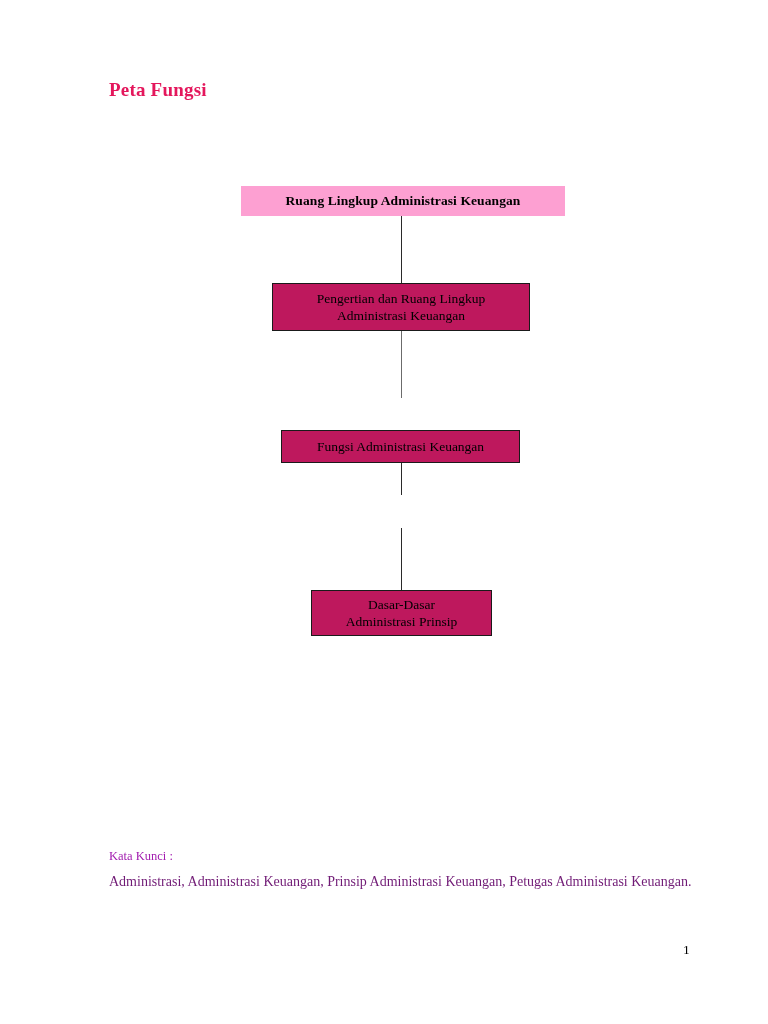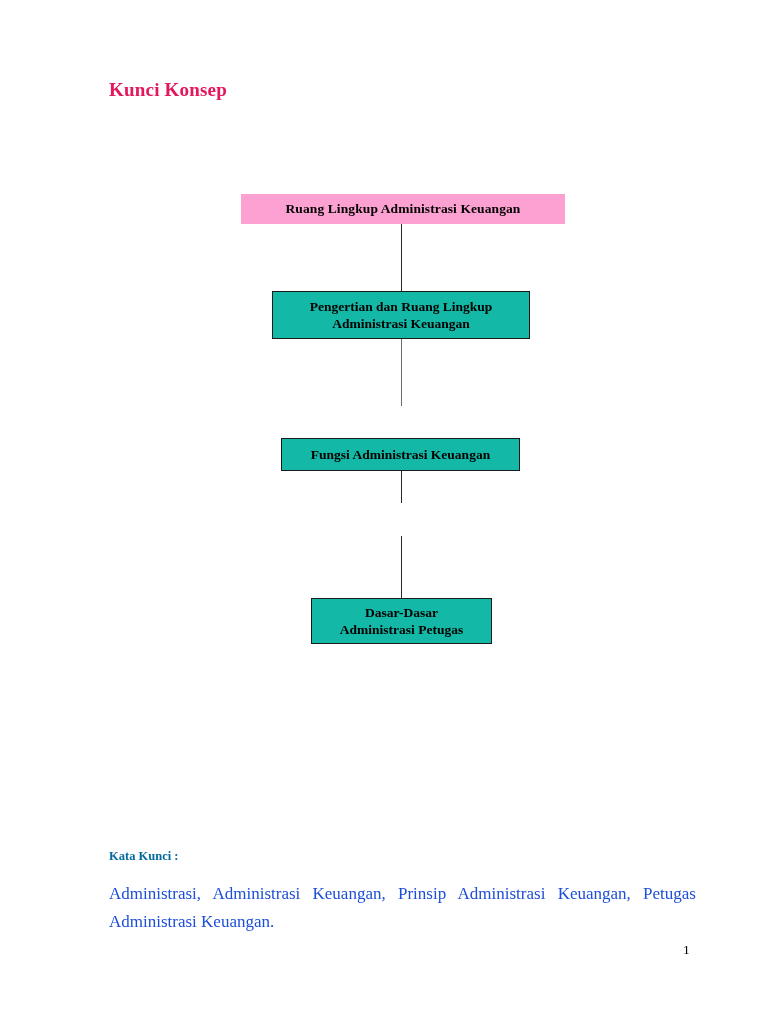"Kunci Konsep" h1.page-title { text: Kunci Konsep -> Peta Fungsi }
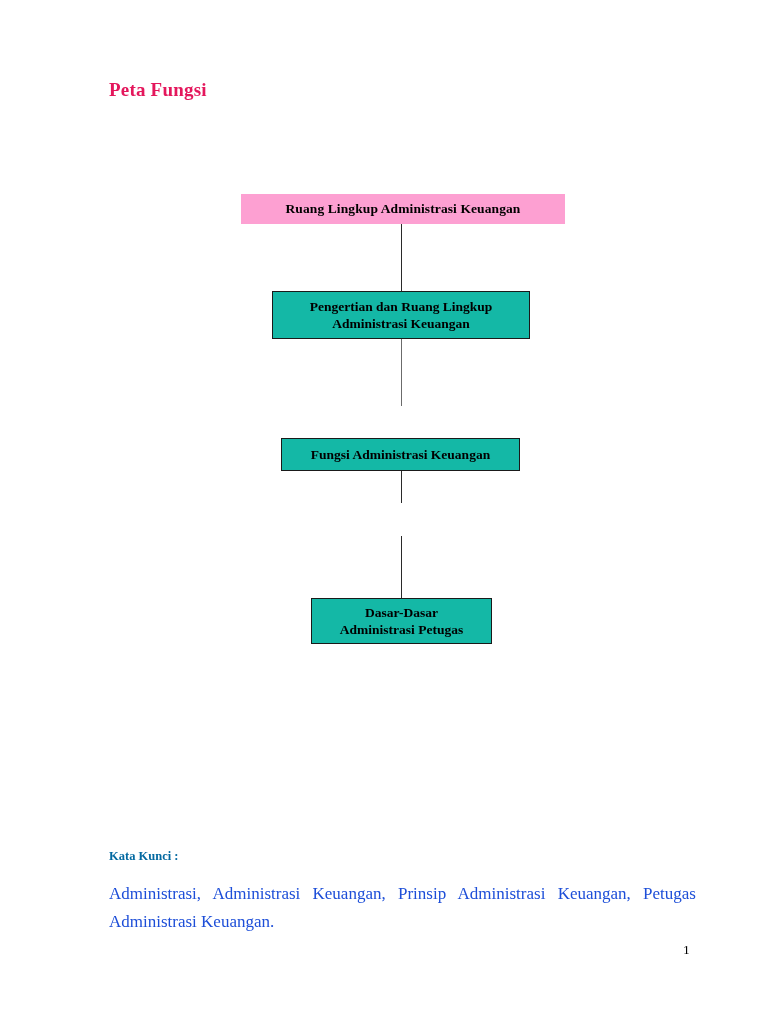"Ruang Lingkup Administrasi Keuangan" .concept-map { top: 14px -> 6px }
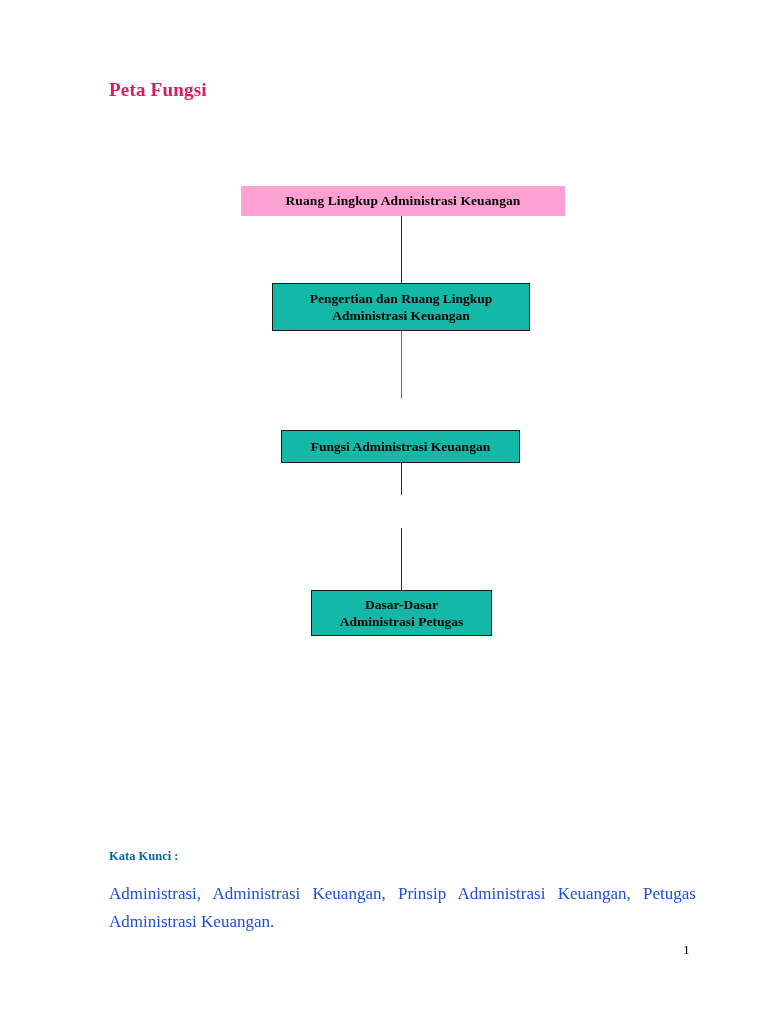"Pengertian dan Ruang Lingkup" .node { background: #14b8a6 -> #be185d; font-weight: bold -> none }
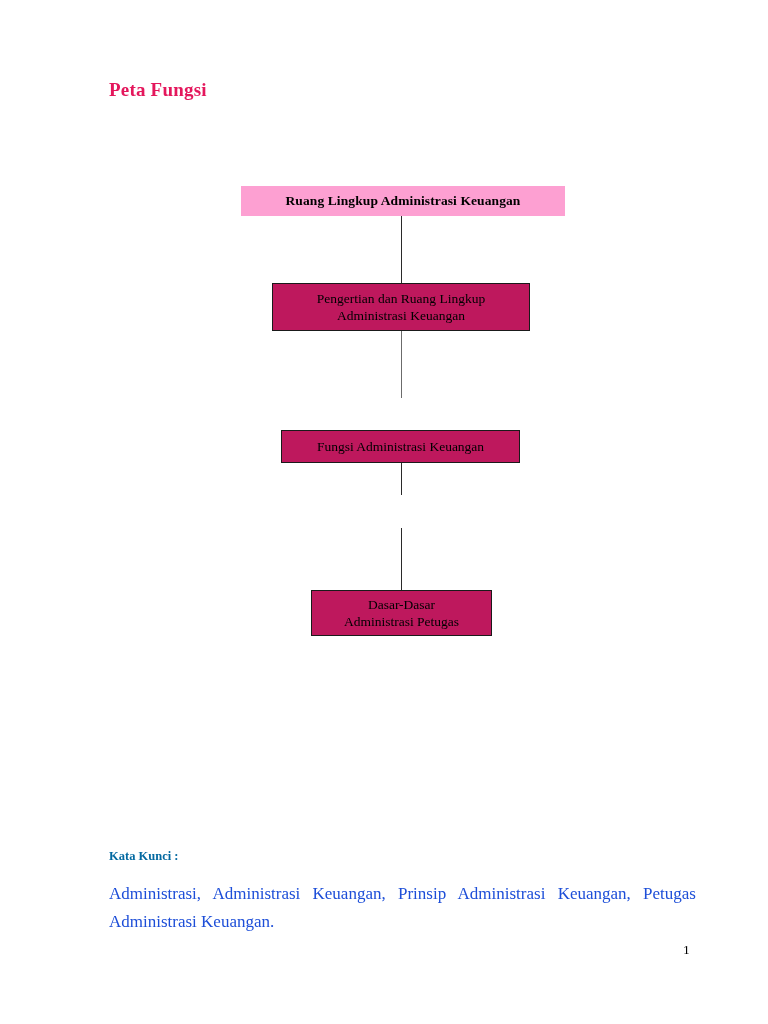"Dasar-Dasar" span.node-inner { text: Petugas -> Prinsip }
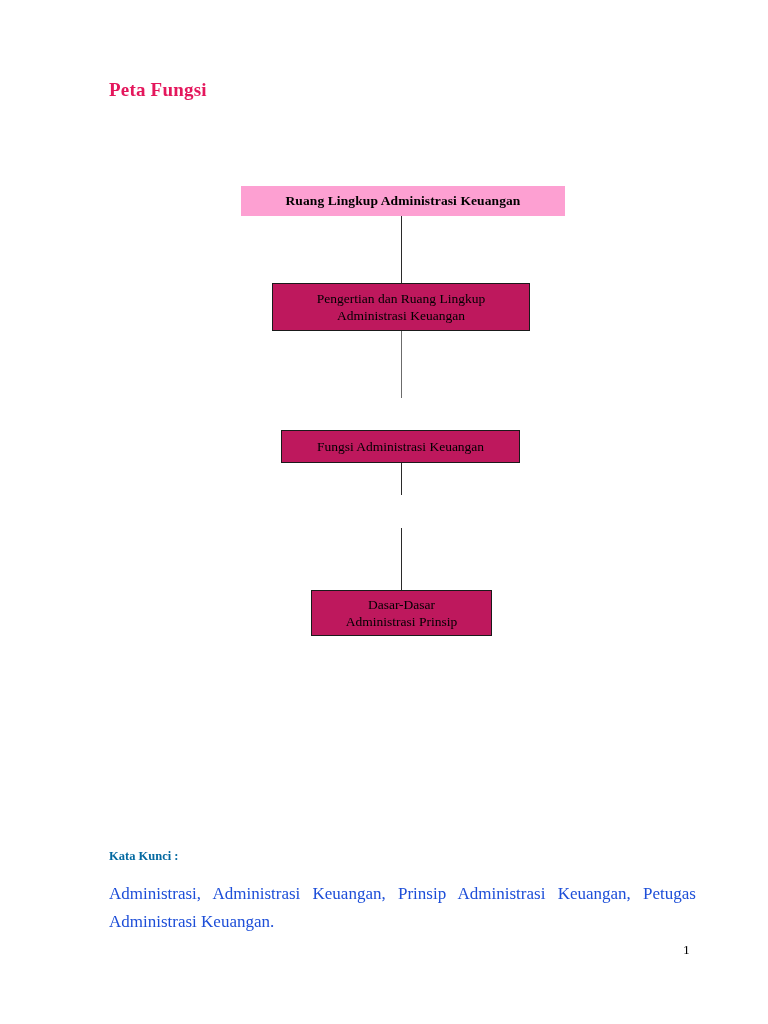"Kata Kunci :" .keywords-label { color: #0369a1 -> #a21caf; font-weight: bold -> normal; margin-bottom: 16px -> 7px }
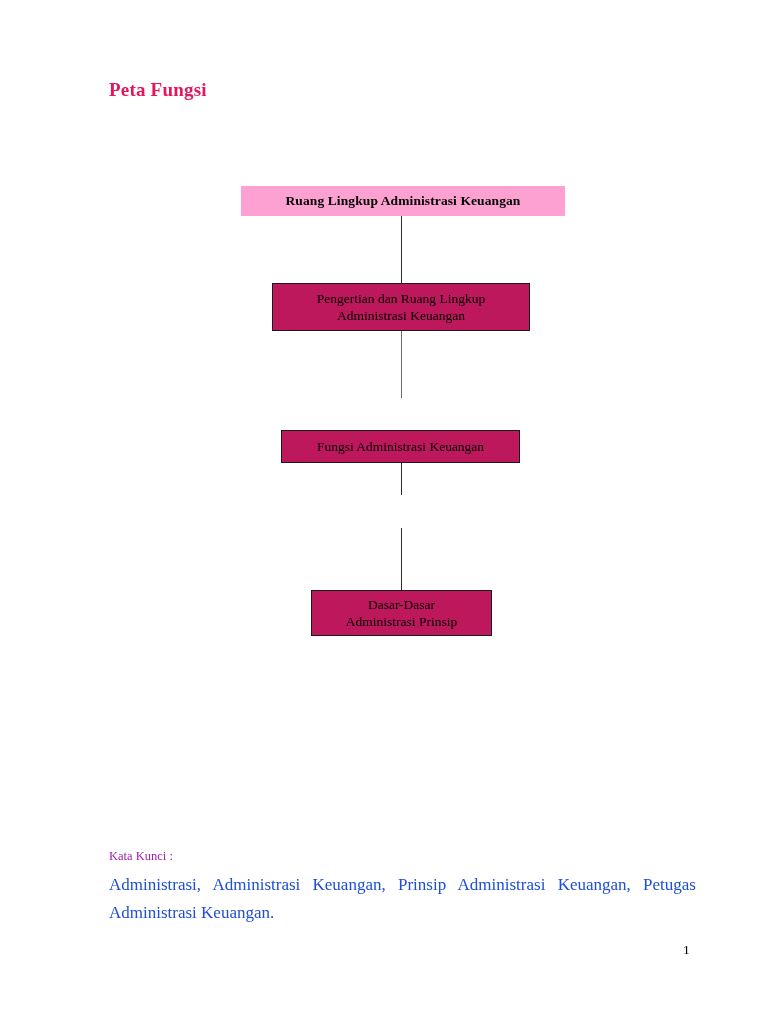"Administrasi, Administrasi Keuangan," .keywords-text { color: #1d4ed8 -> #701a75; font-size: 17px -> 14px }
